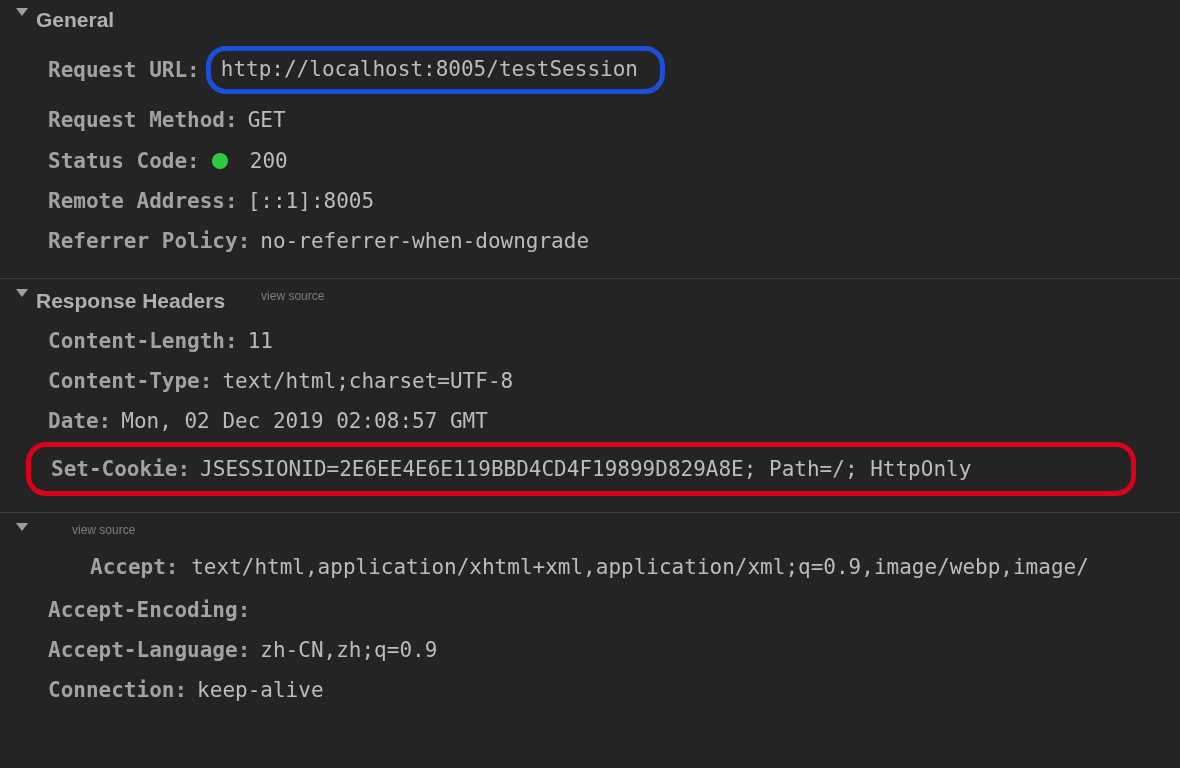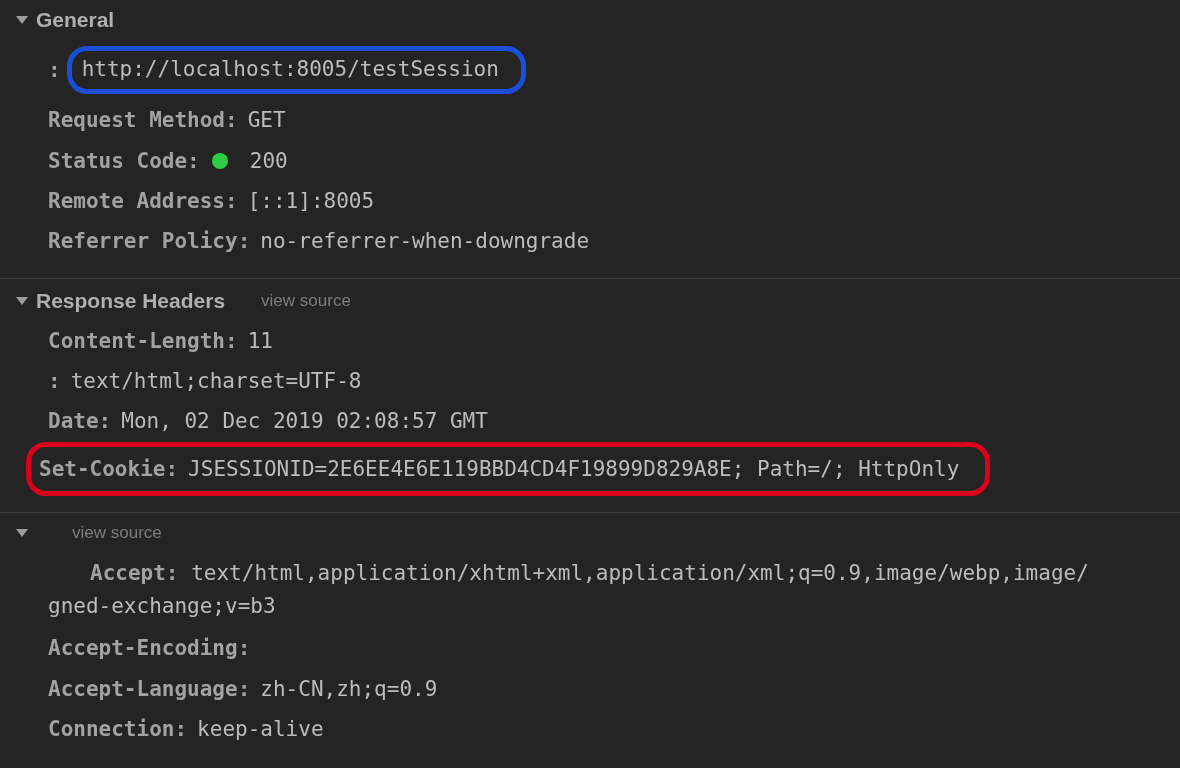"General" .section-header { align-items: center -> flex-start }
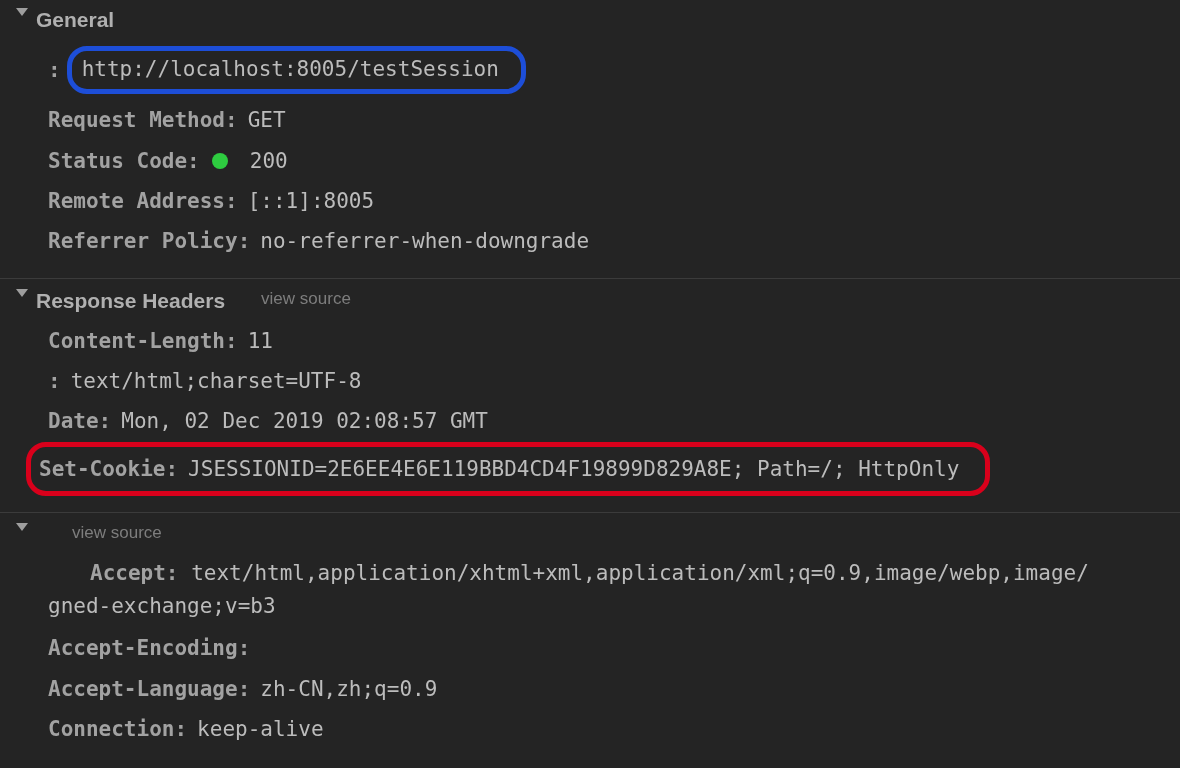"Request URL" span.label { html: none -> <span>Request URL</span> }
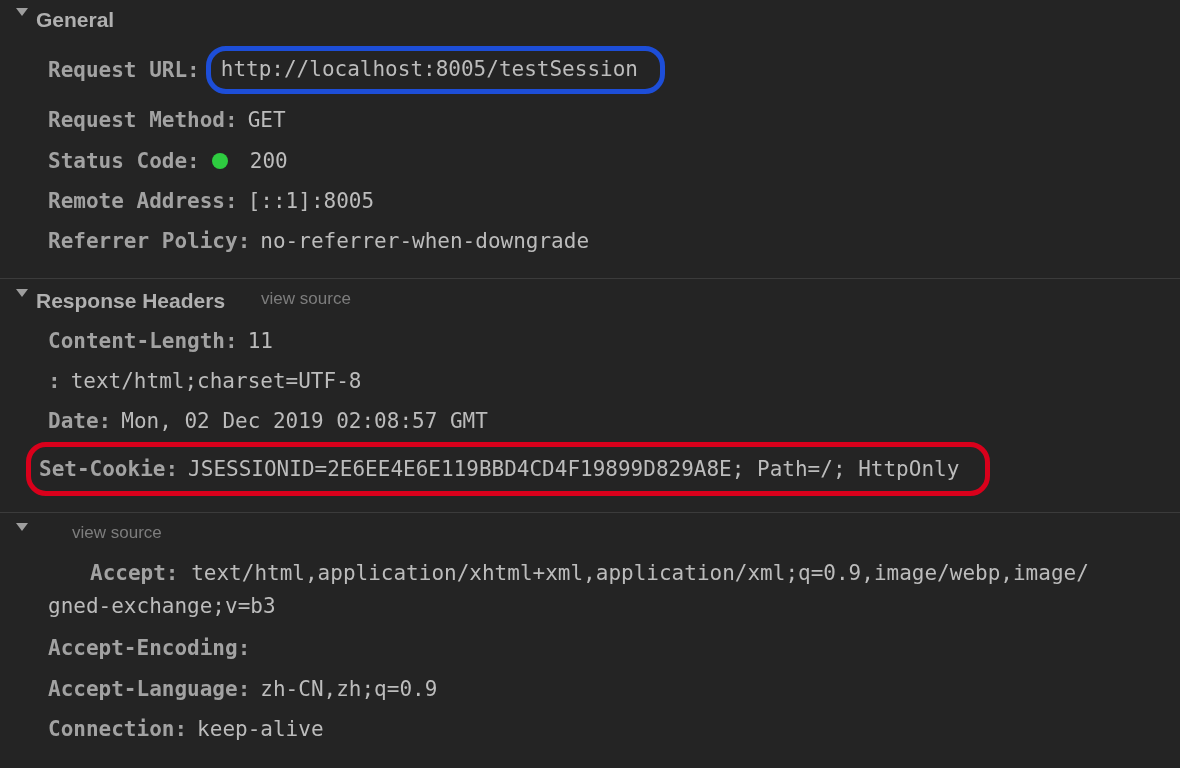"view source" .section-header .view-source { font-size: 17px -> 12px }
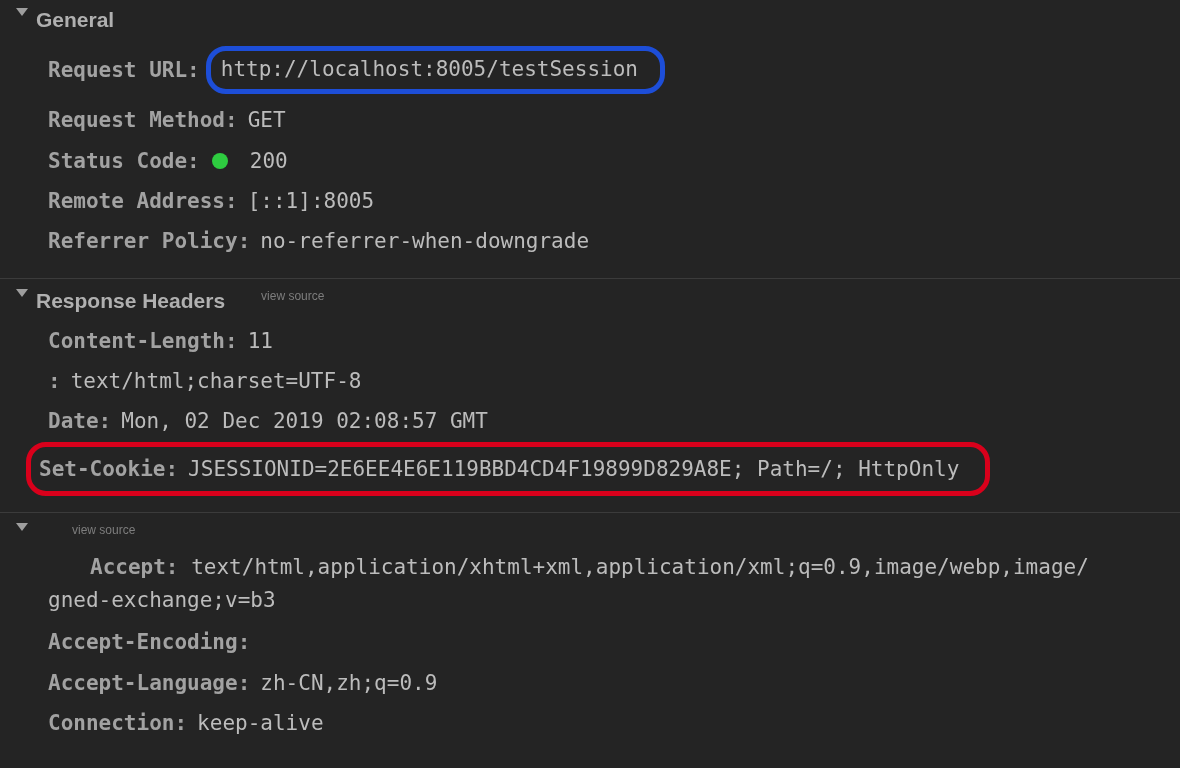"Content-Type" span.label { html: none -> <span>Content-Type</span> }
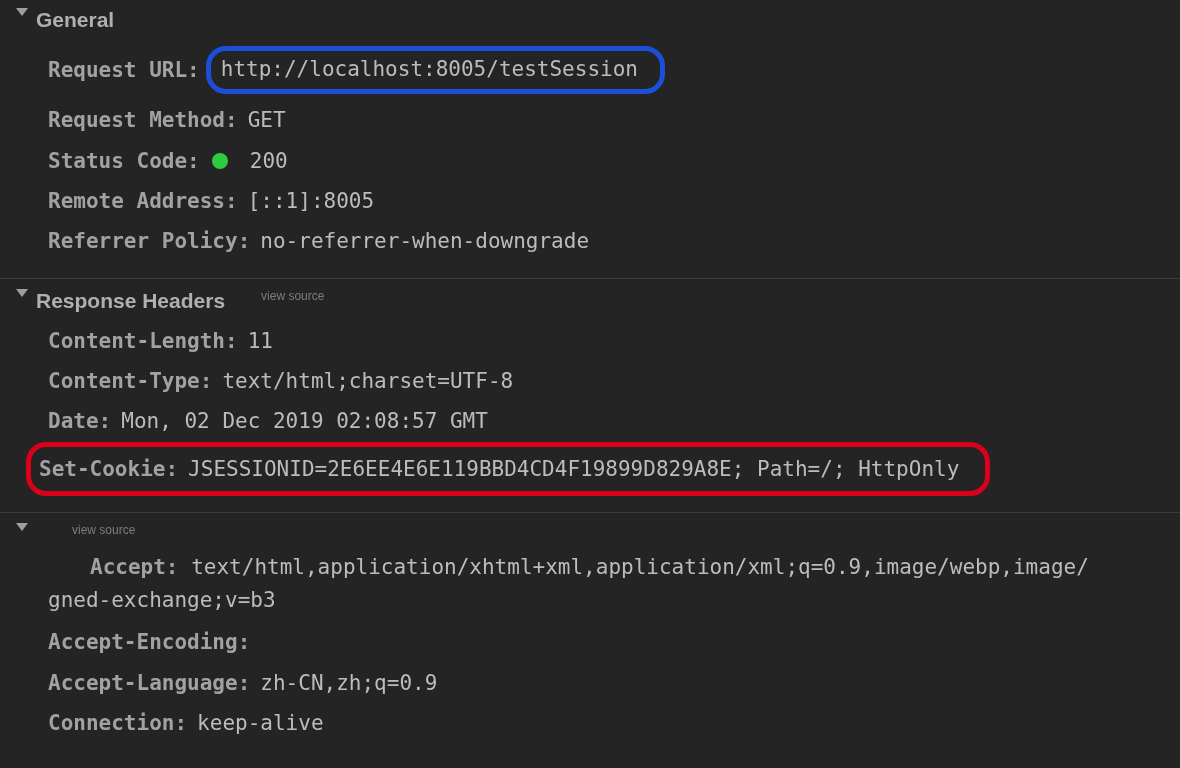"Set-Cookie" .row.fullhl { padding: 8px 22px 8px 8px -> 8px 22px 8px 20px; width: 964px -> 1110px }
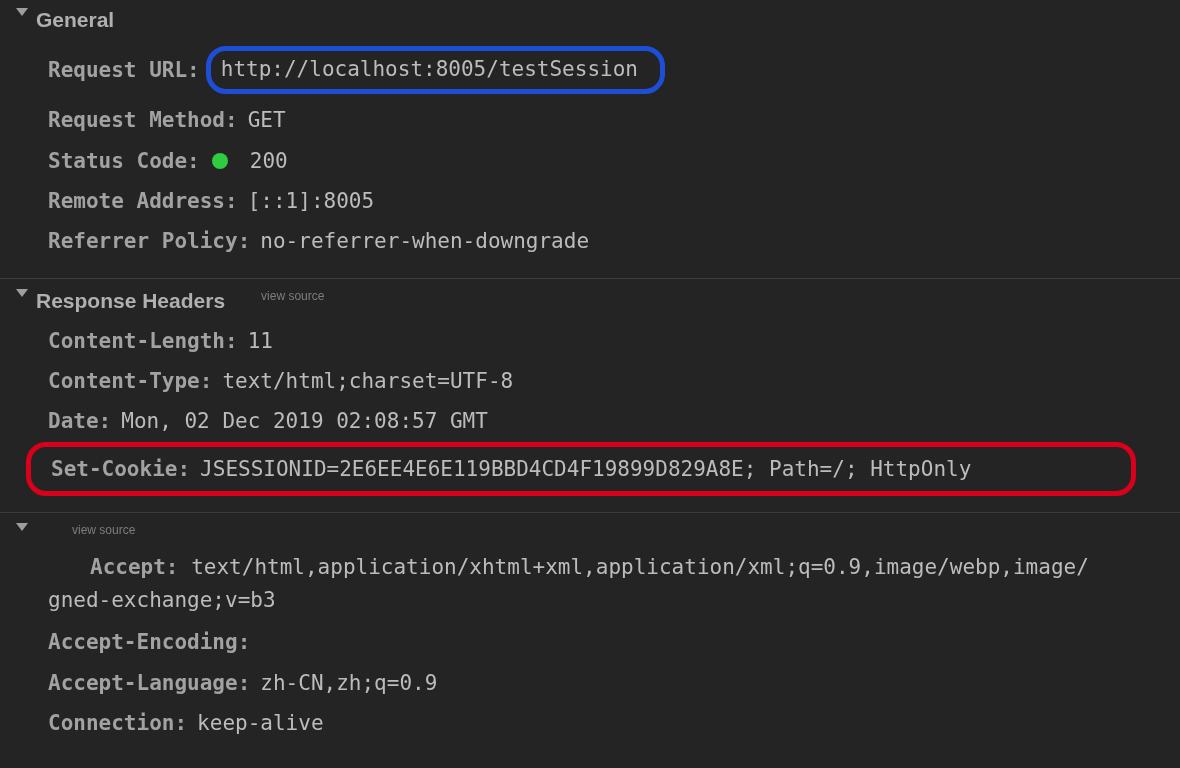"gned-exchange;v=b3" span { html: <span>gned-exchange;v=b3</span> -> none }
